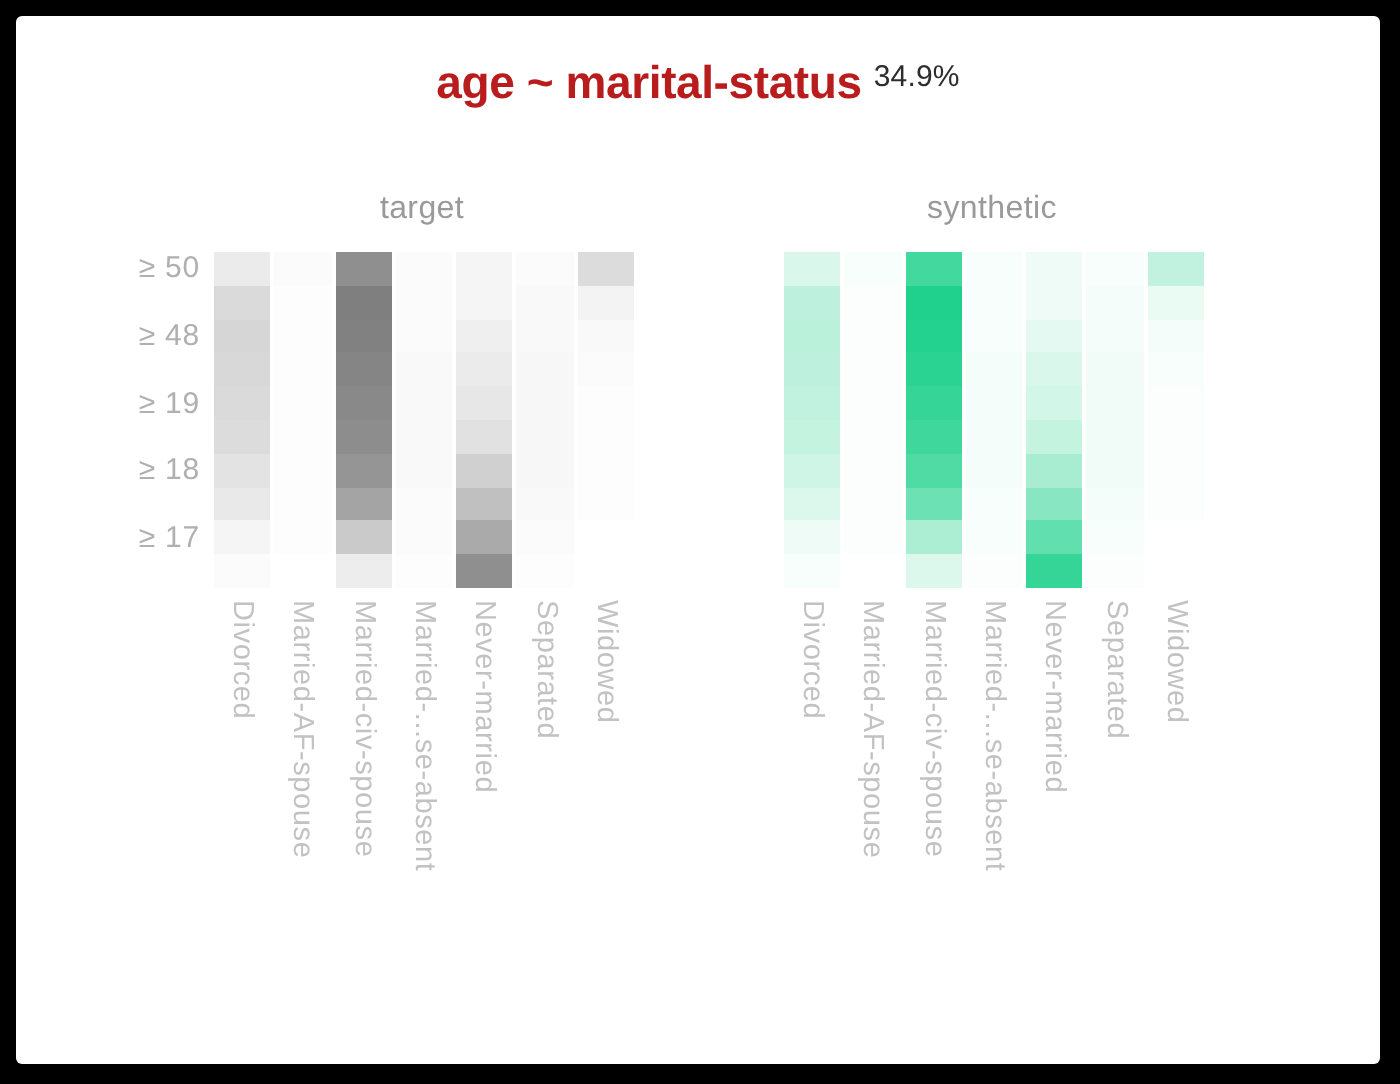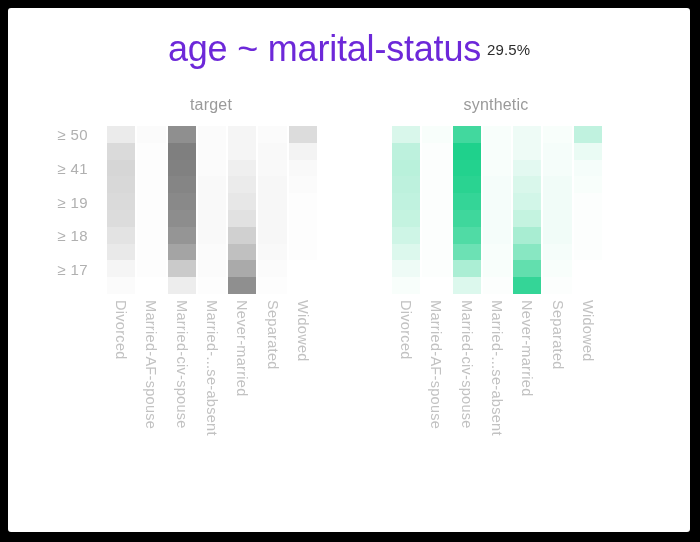"age ~ marital-status" #title-main { color: #6d28d9 -> #b91c1c; font-size: 36px -> 23px; font-weight: 400 -> 700 }
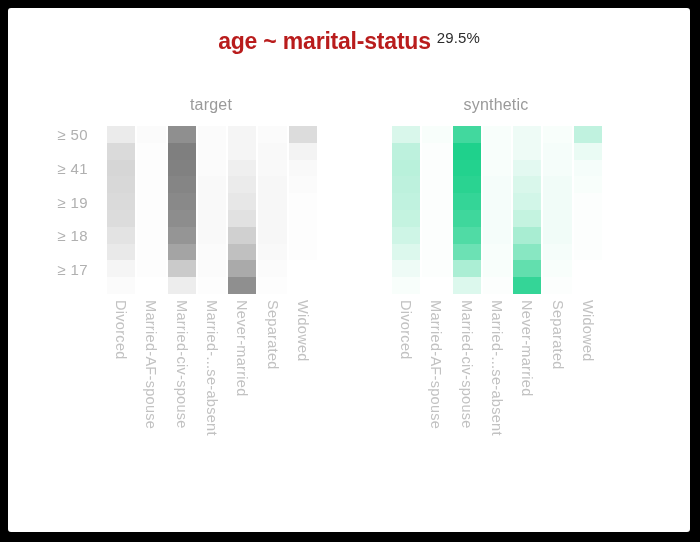"29.5%" span { text: 29.5% -> 34.9% }
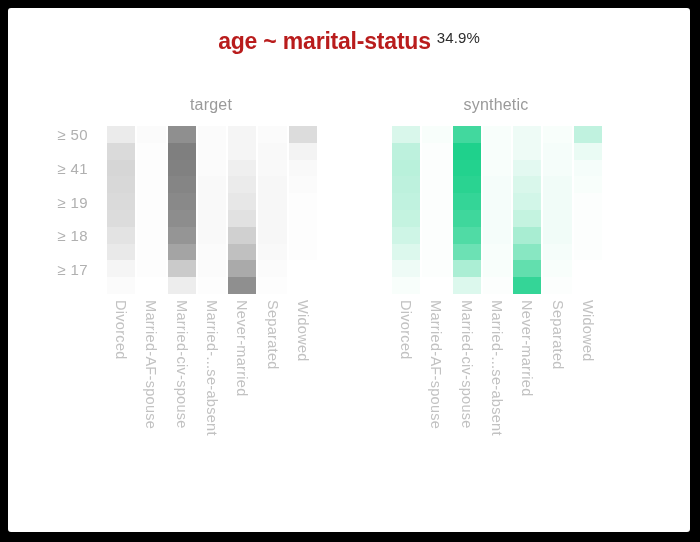"≥ 50" .y-tick { right: 12px -> 0 }
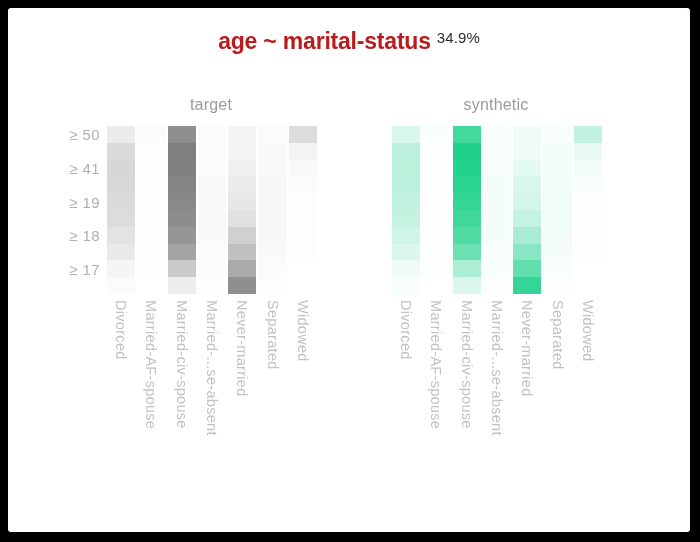"≥ 41" div.y-tick { text: 41 -> 48 }
